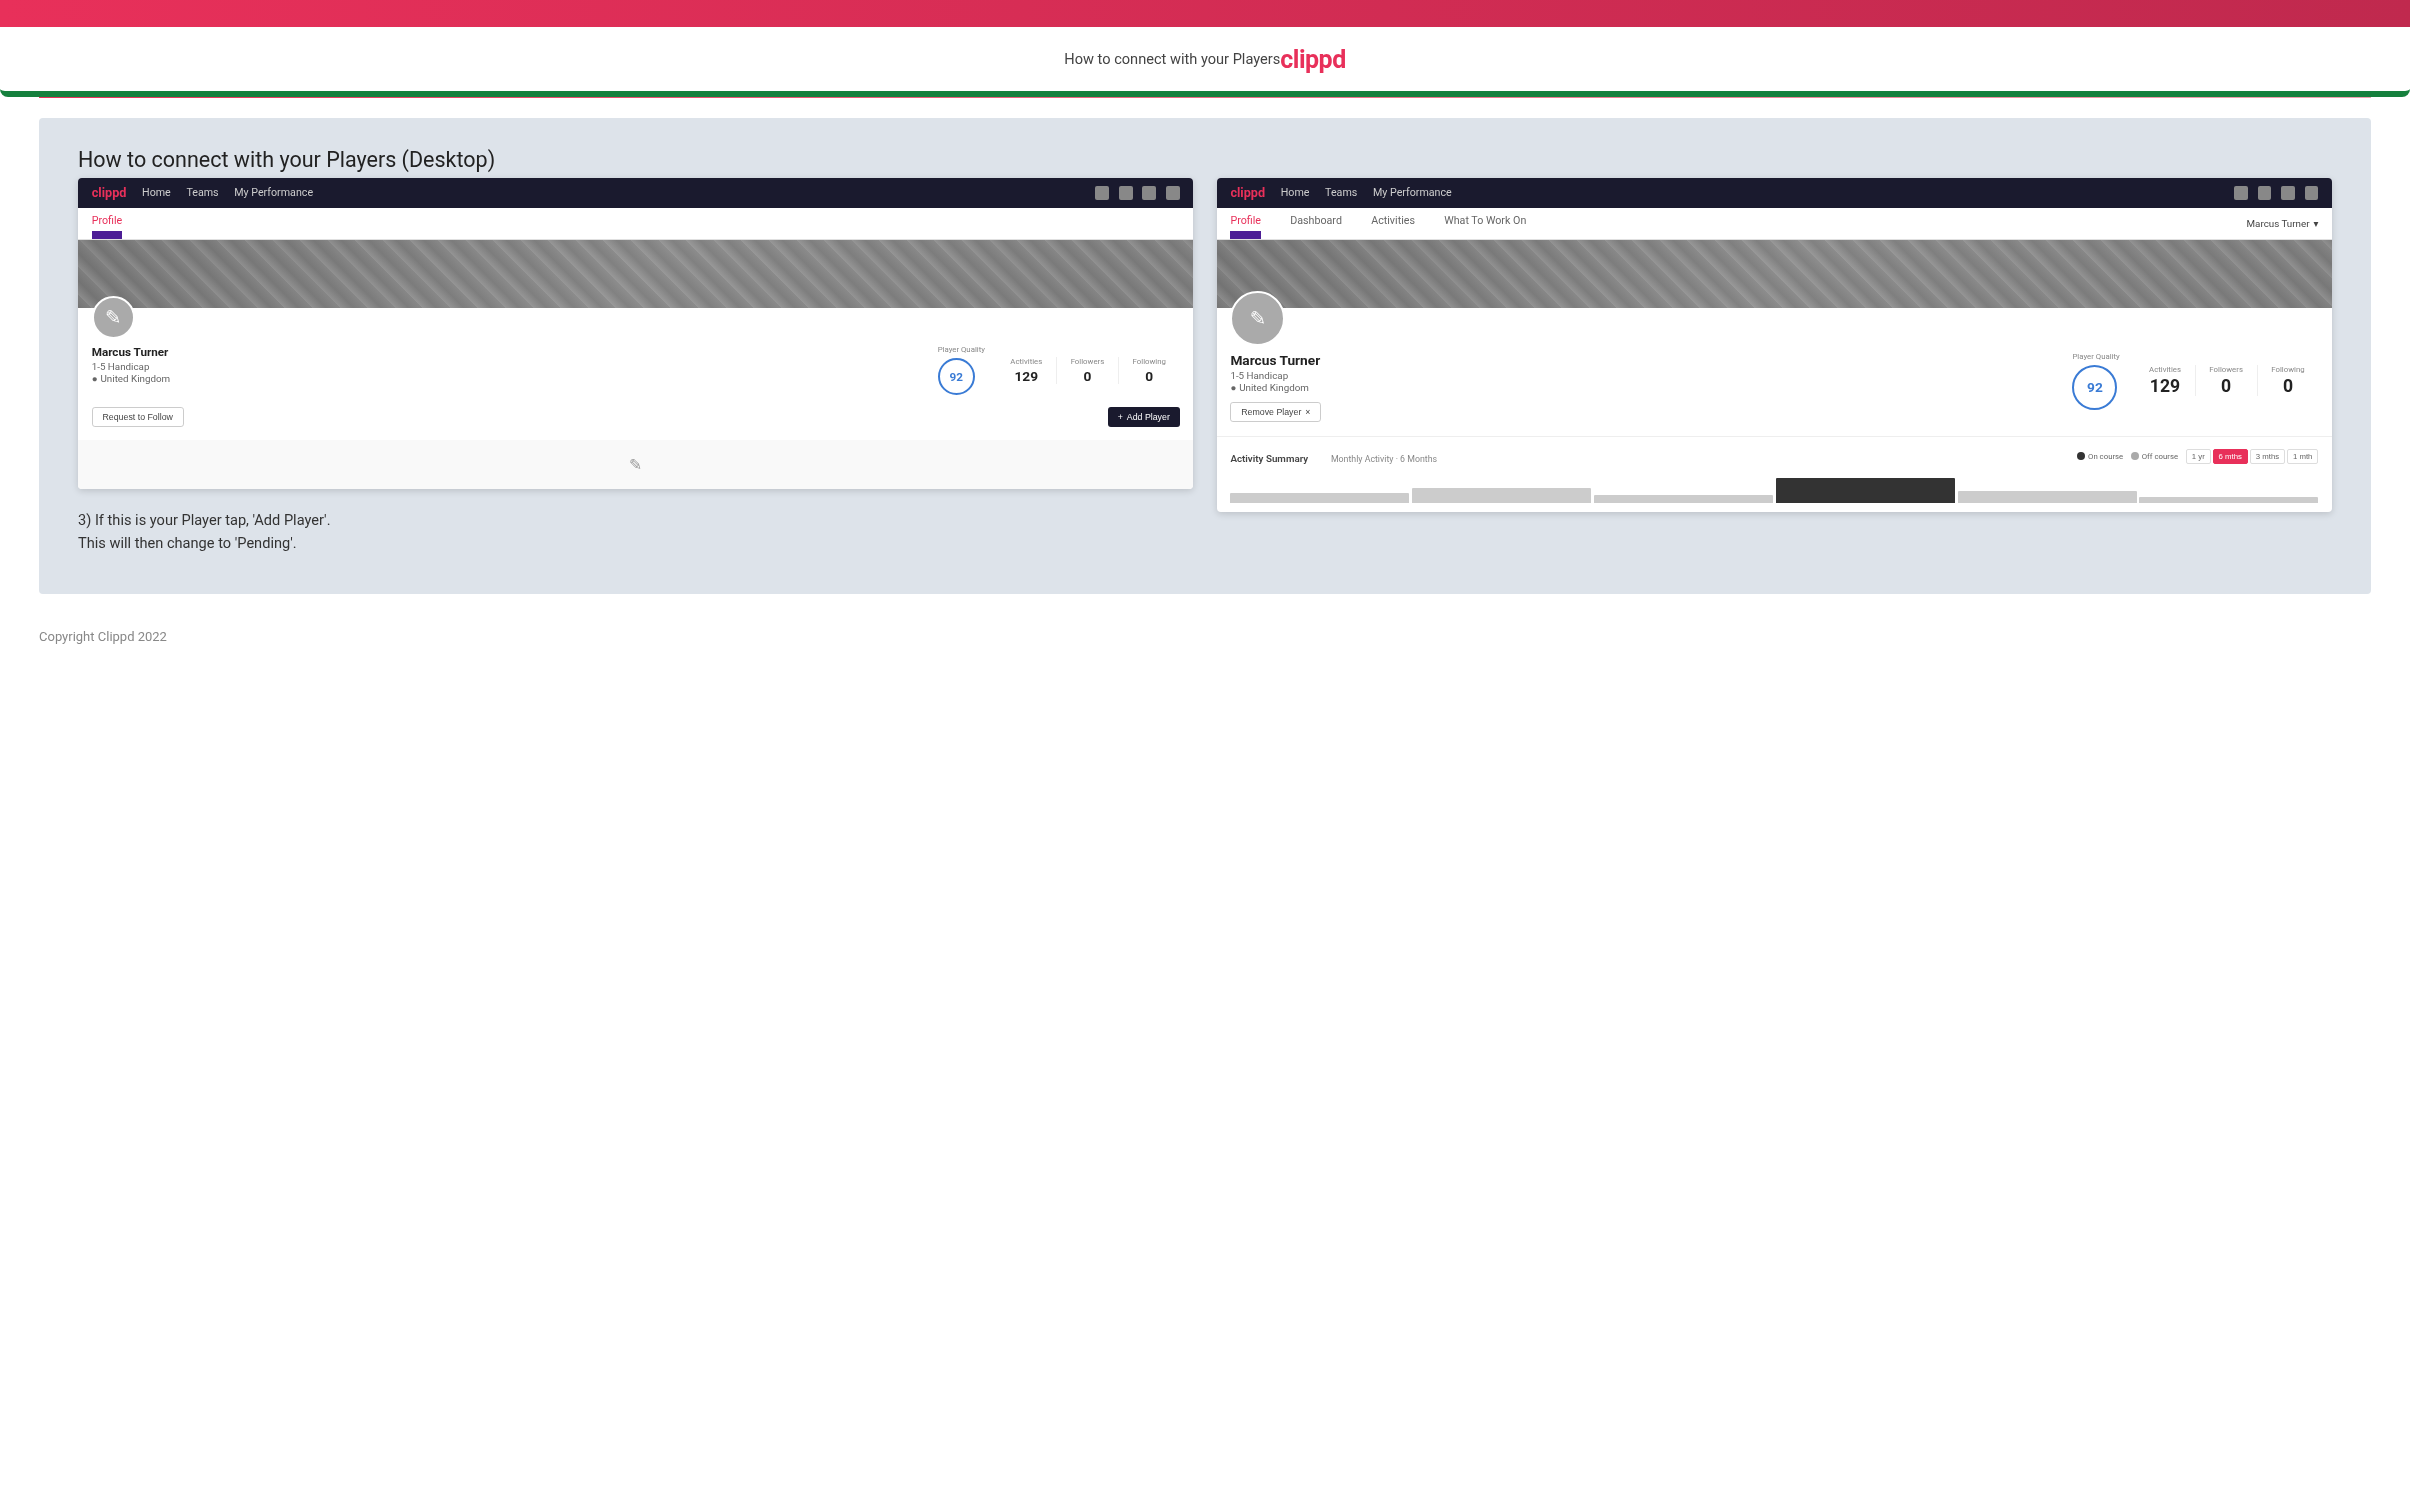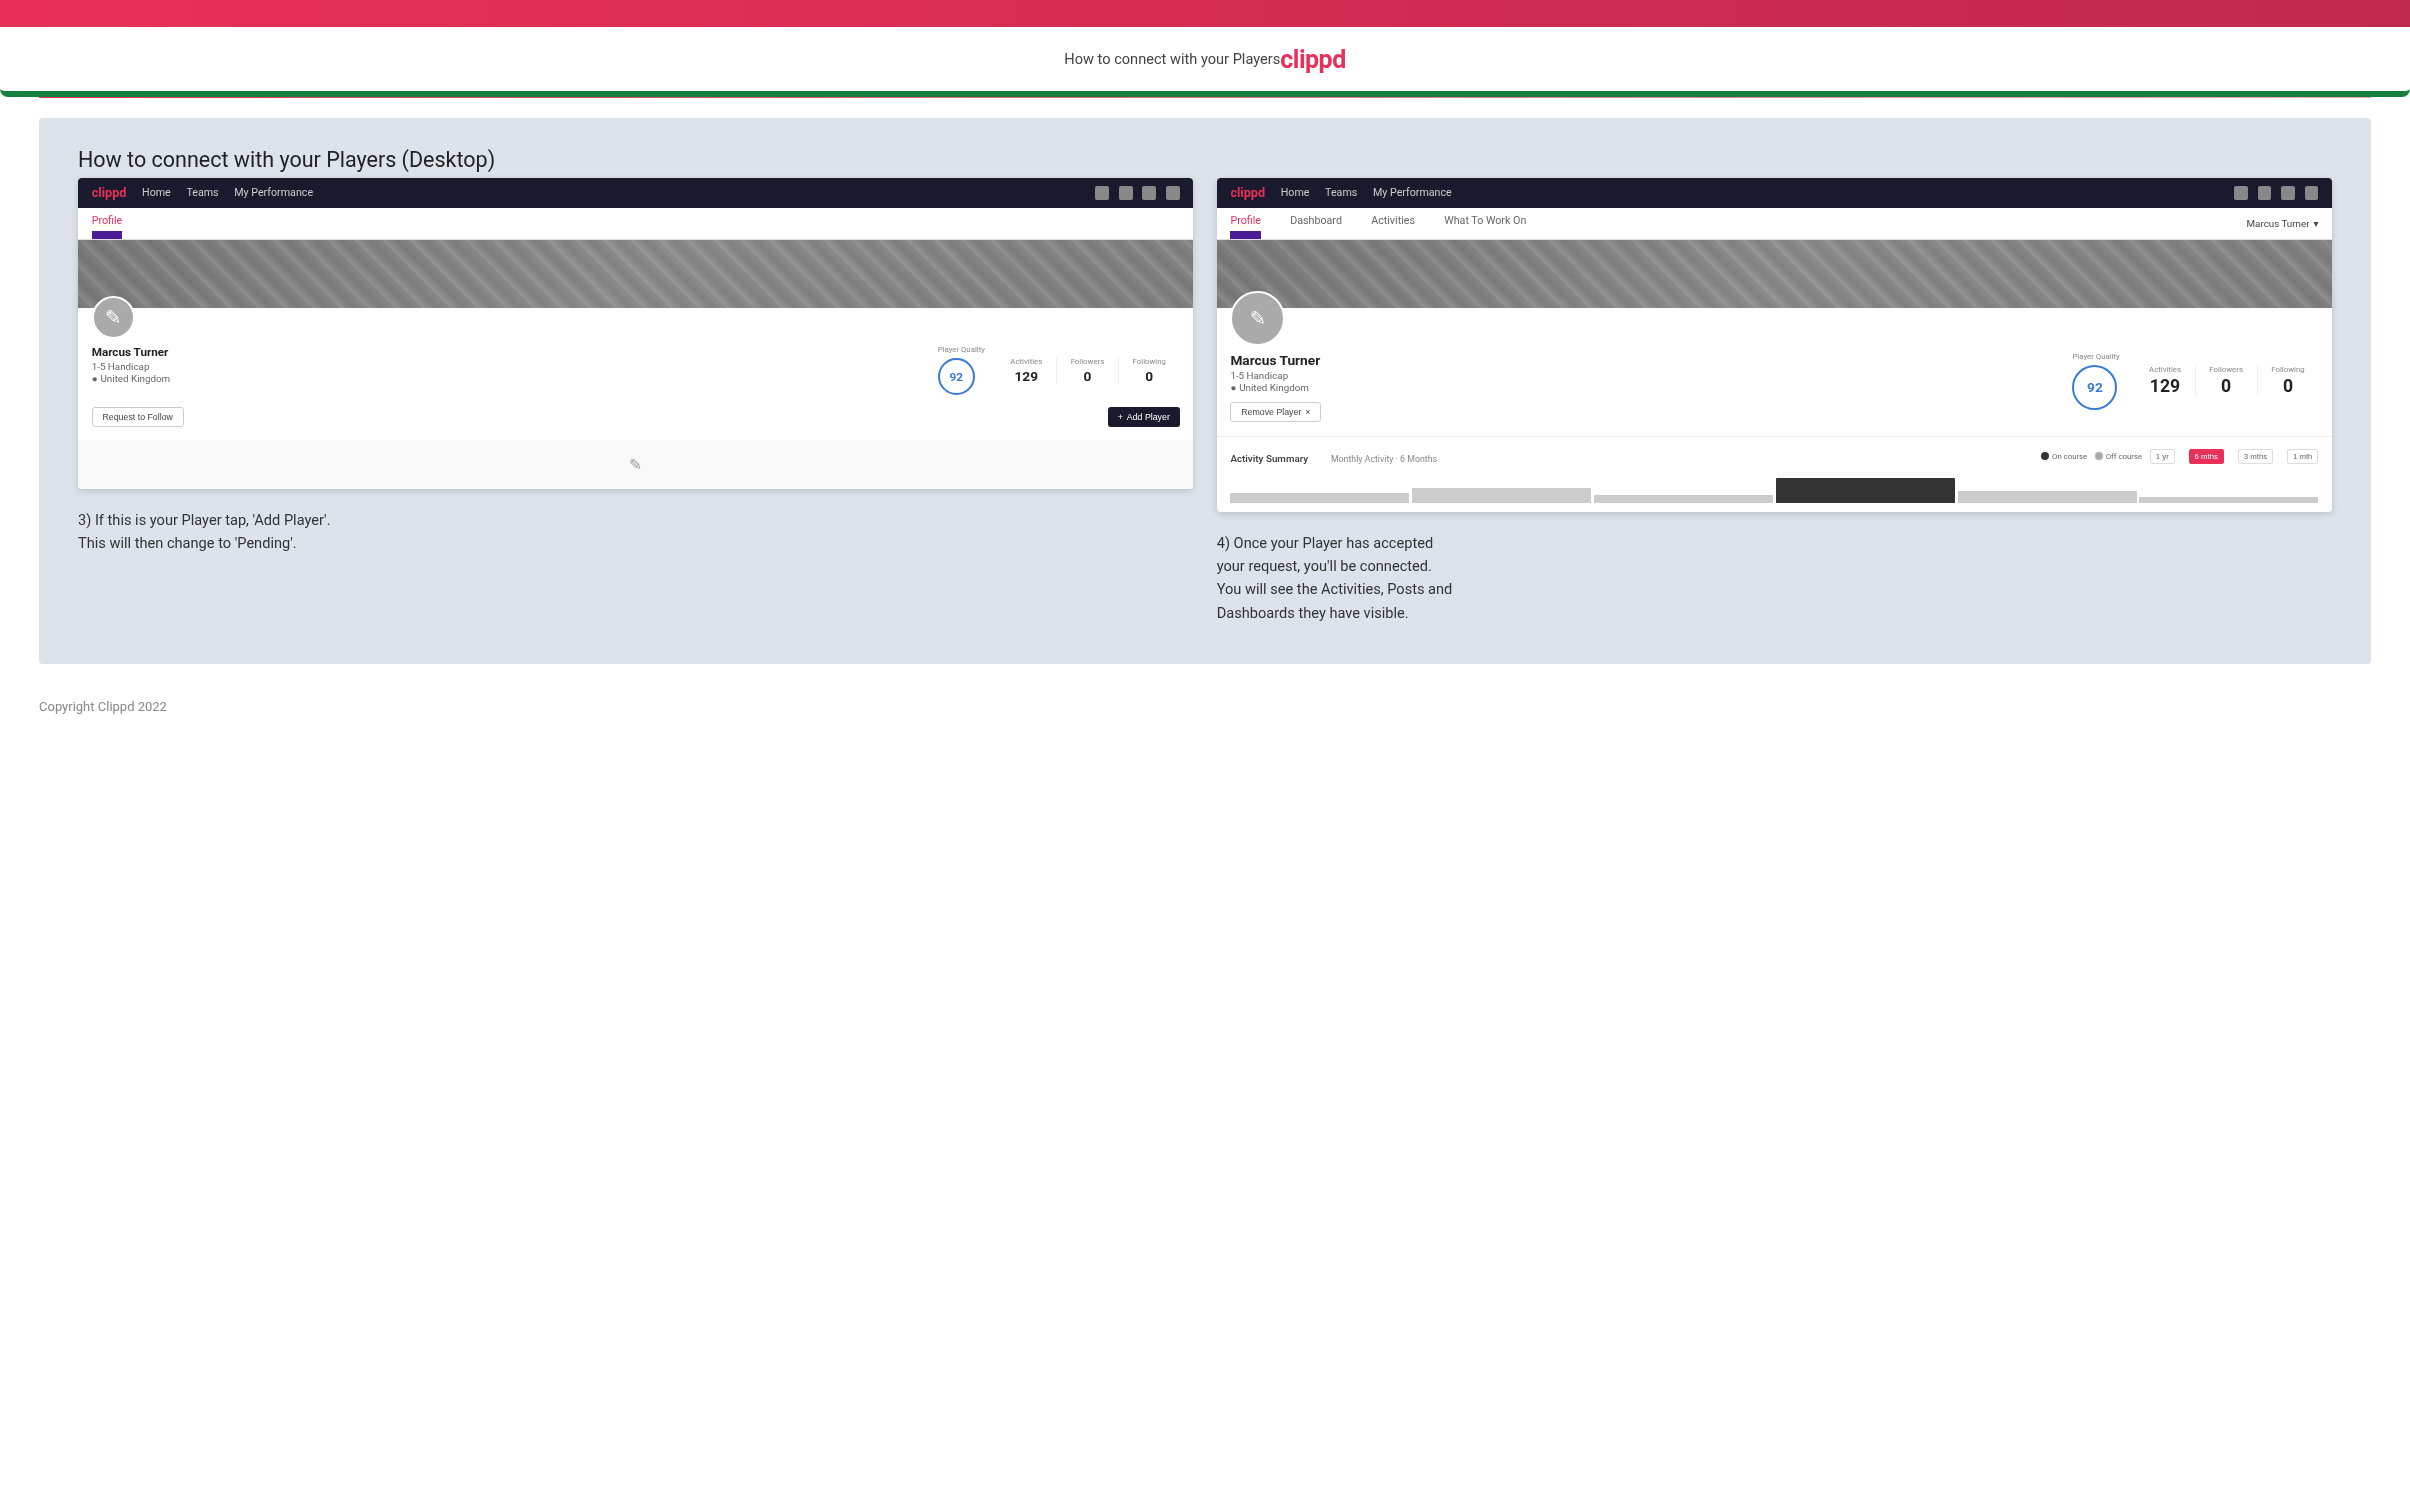"1 yr" .time-btns { gap: 14px -> 2px }
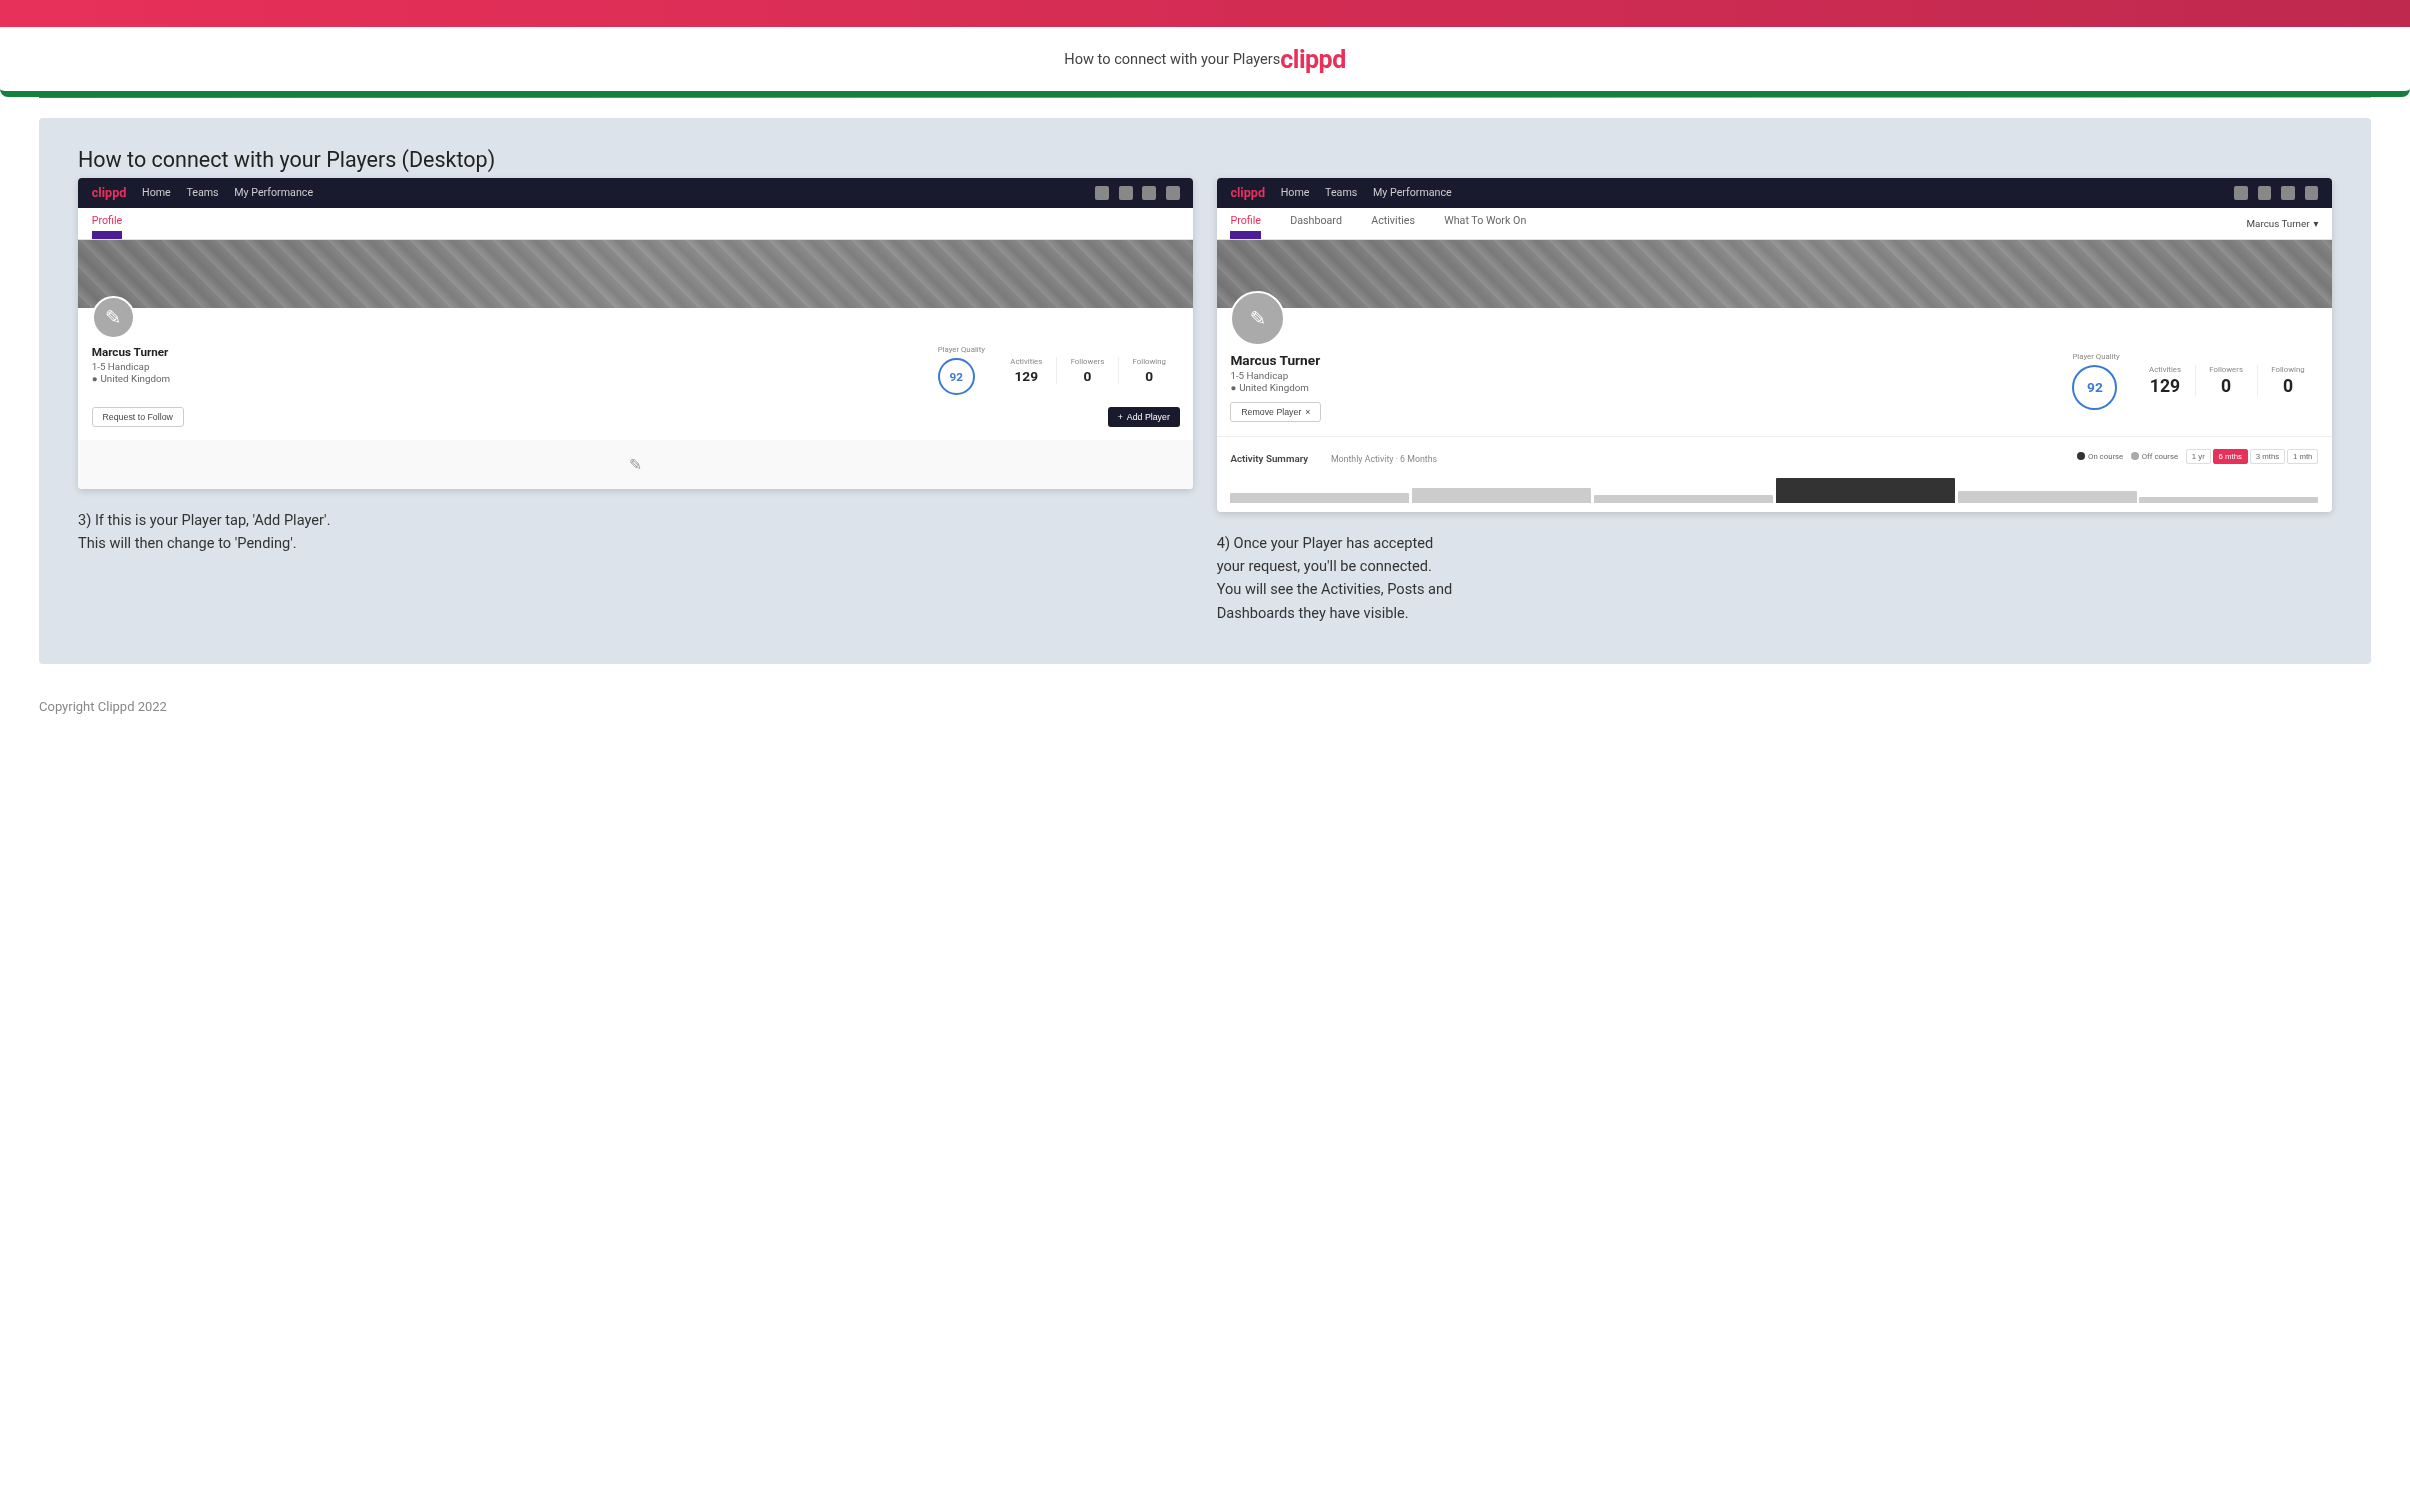"4) Once your Player has" div.description-text { html: <div> <span>4) Once your Player has accepted<br>your request, you'll be connected.<br>You will see the Activities, Posts and<br>Dashboards they have visible.</span> </div> -> none }
